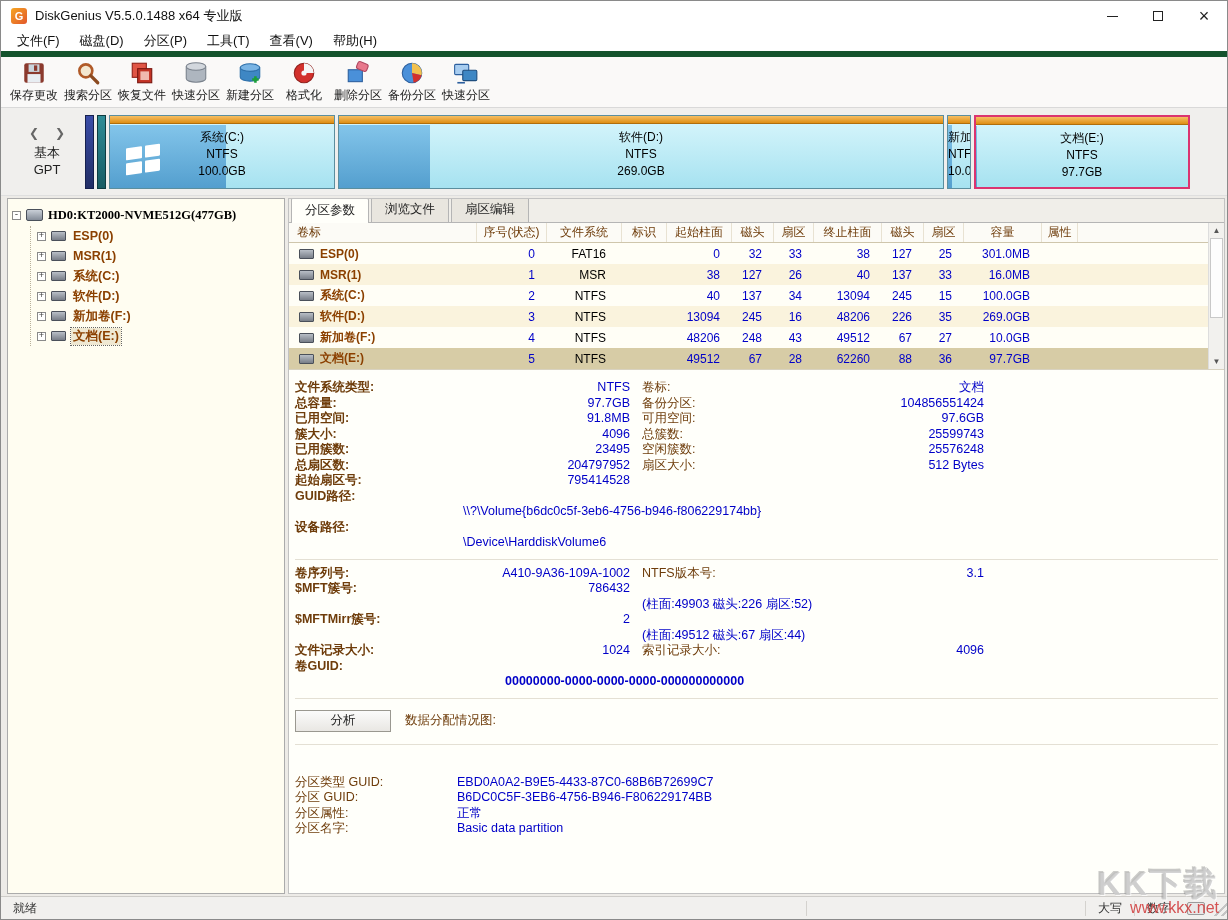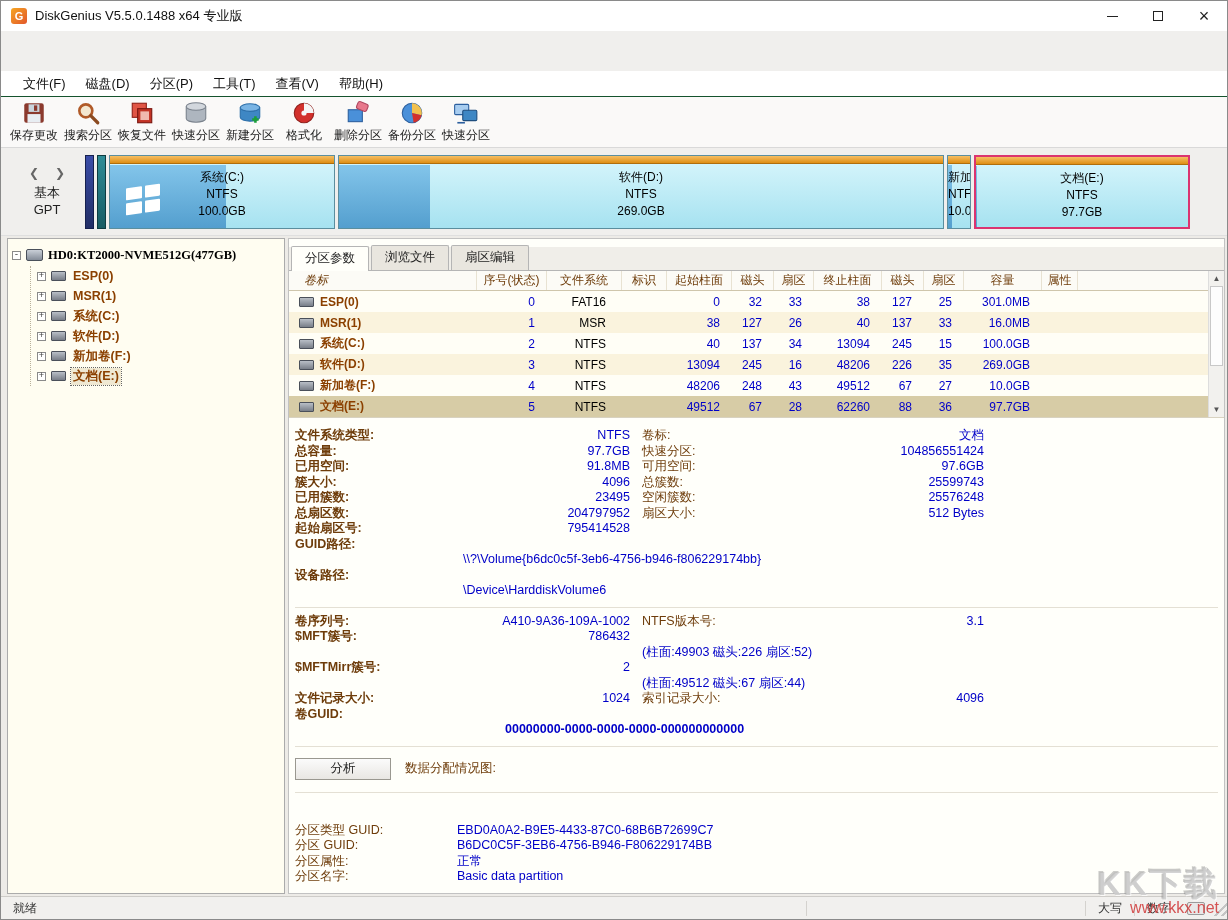"文件(F)" .menubar { border-bottom: 1px solid #14532d -> 6px solid #14532d; margin-top: 40px -> none; padding-left: 12px -> 6px }
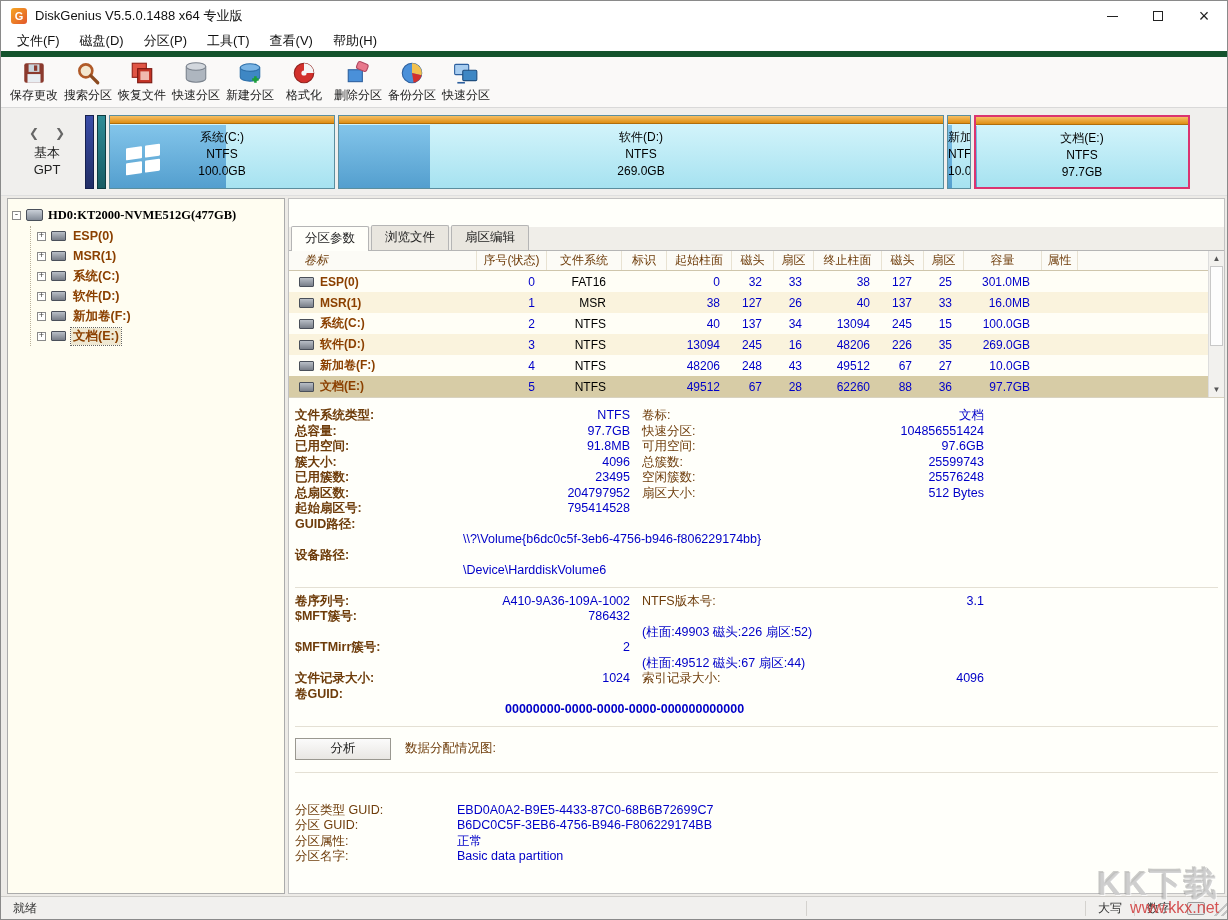"分区参数" .right-panel { justify-content: center -> none }
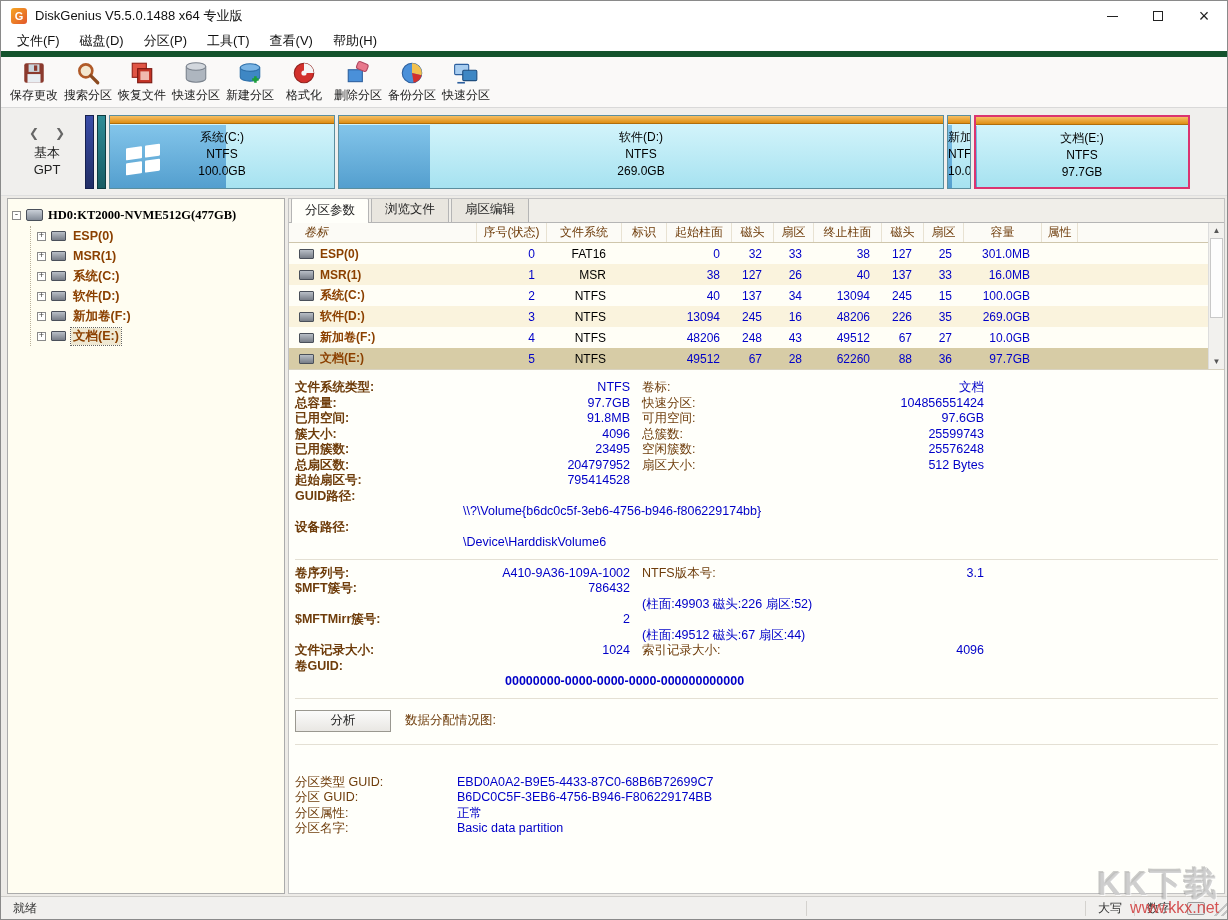"卷标" .th:first-child { font-style: italic -> none; padding-left: 15px -> 8px }
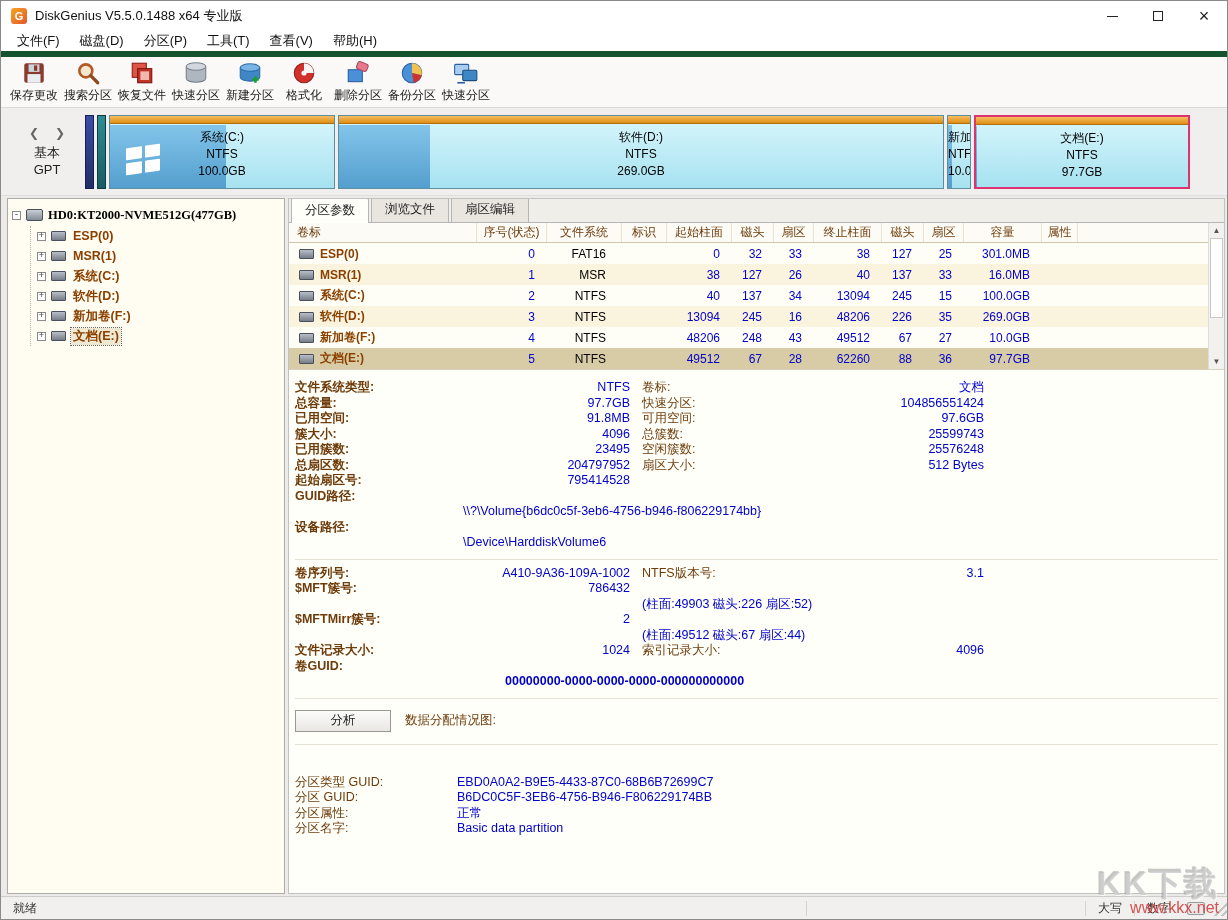"快速分区:" span.dl { text: 快速 -> 备份 }
